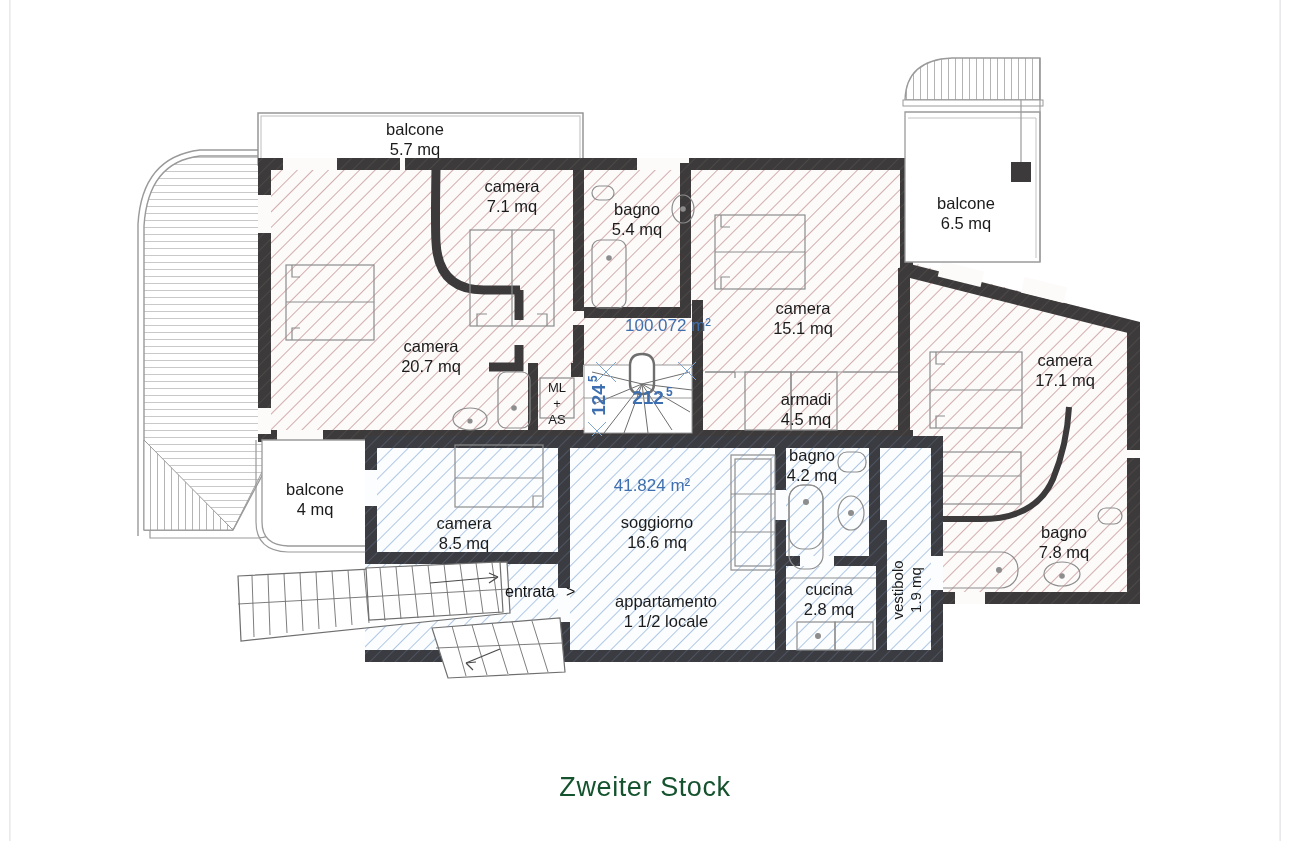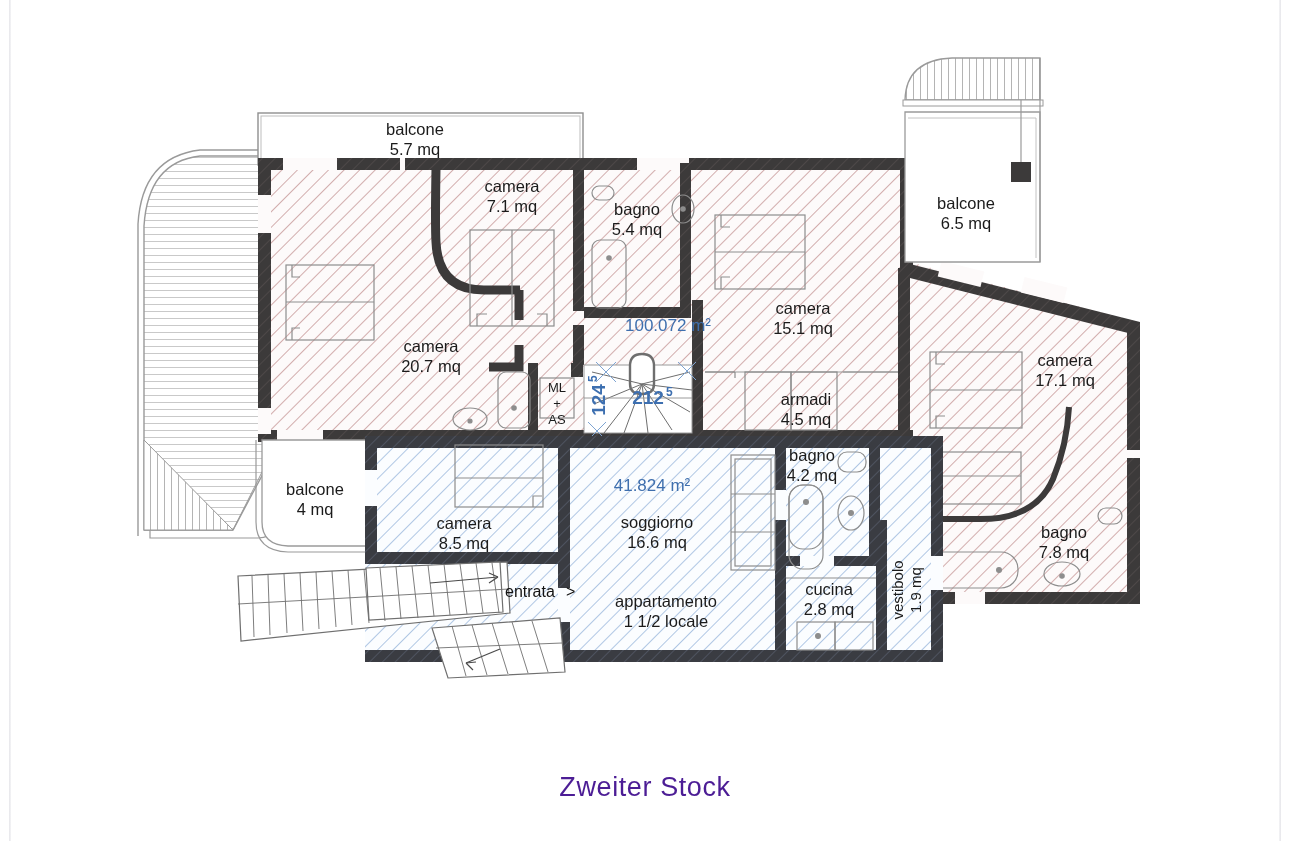"Zweiter Stock" .caption { color: #4c1d95 -> #14532d }
